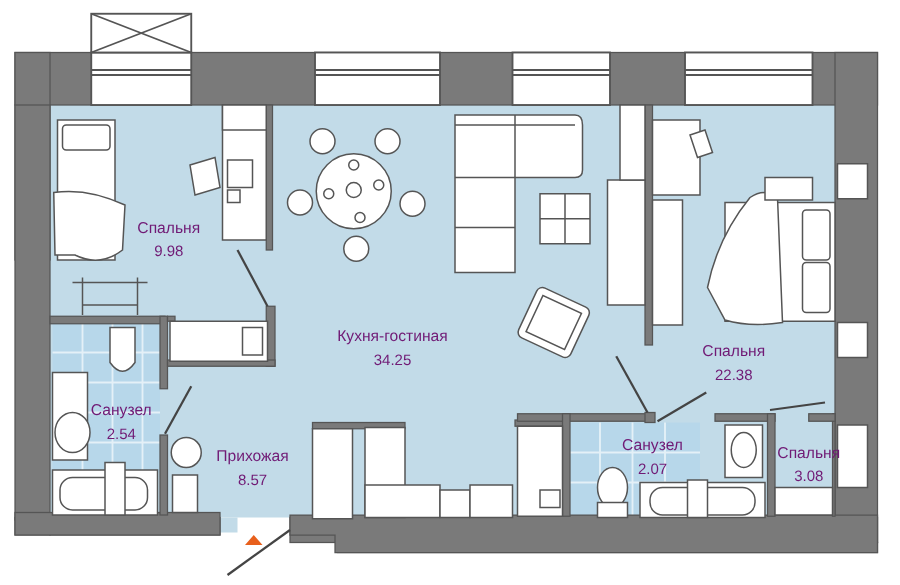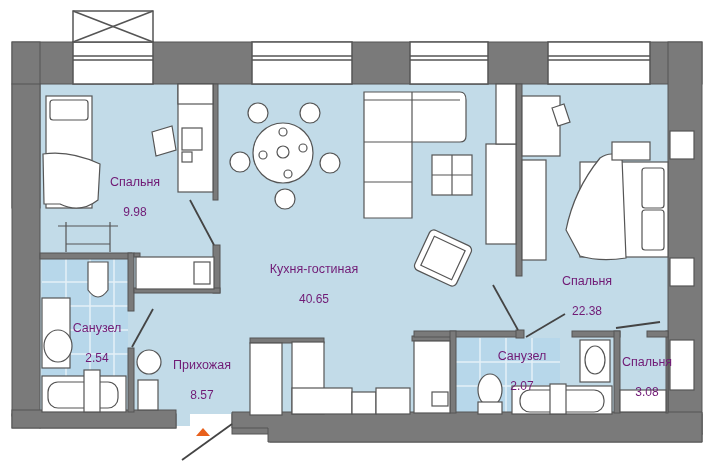"9.98" .label .area { margin-top: 14px -> 3px }
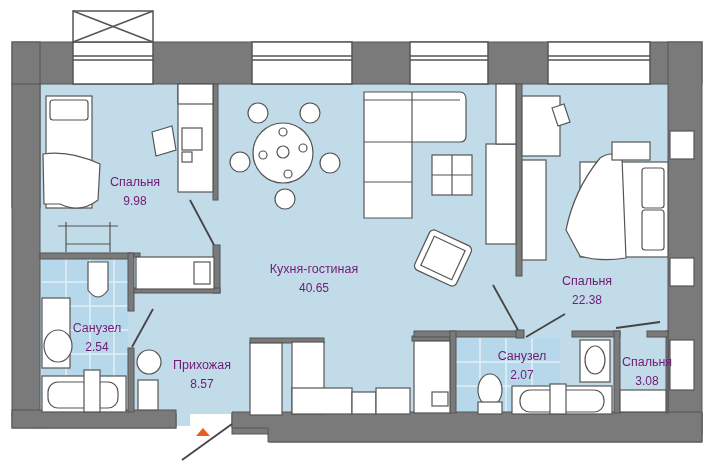"40.65" span.area { text: 40.65 -> 34.25 }
